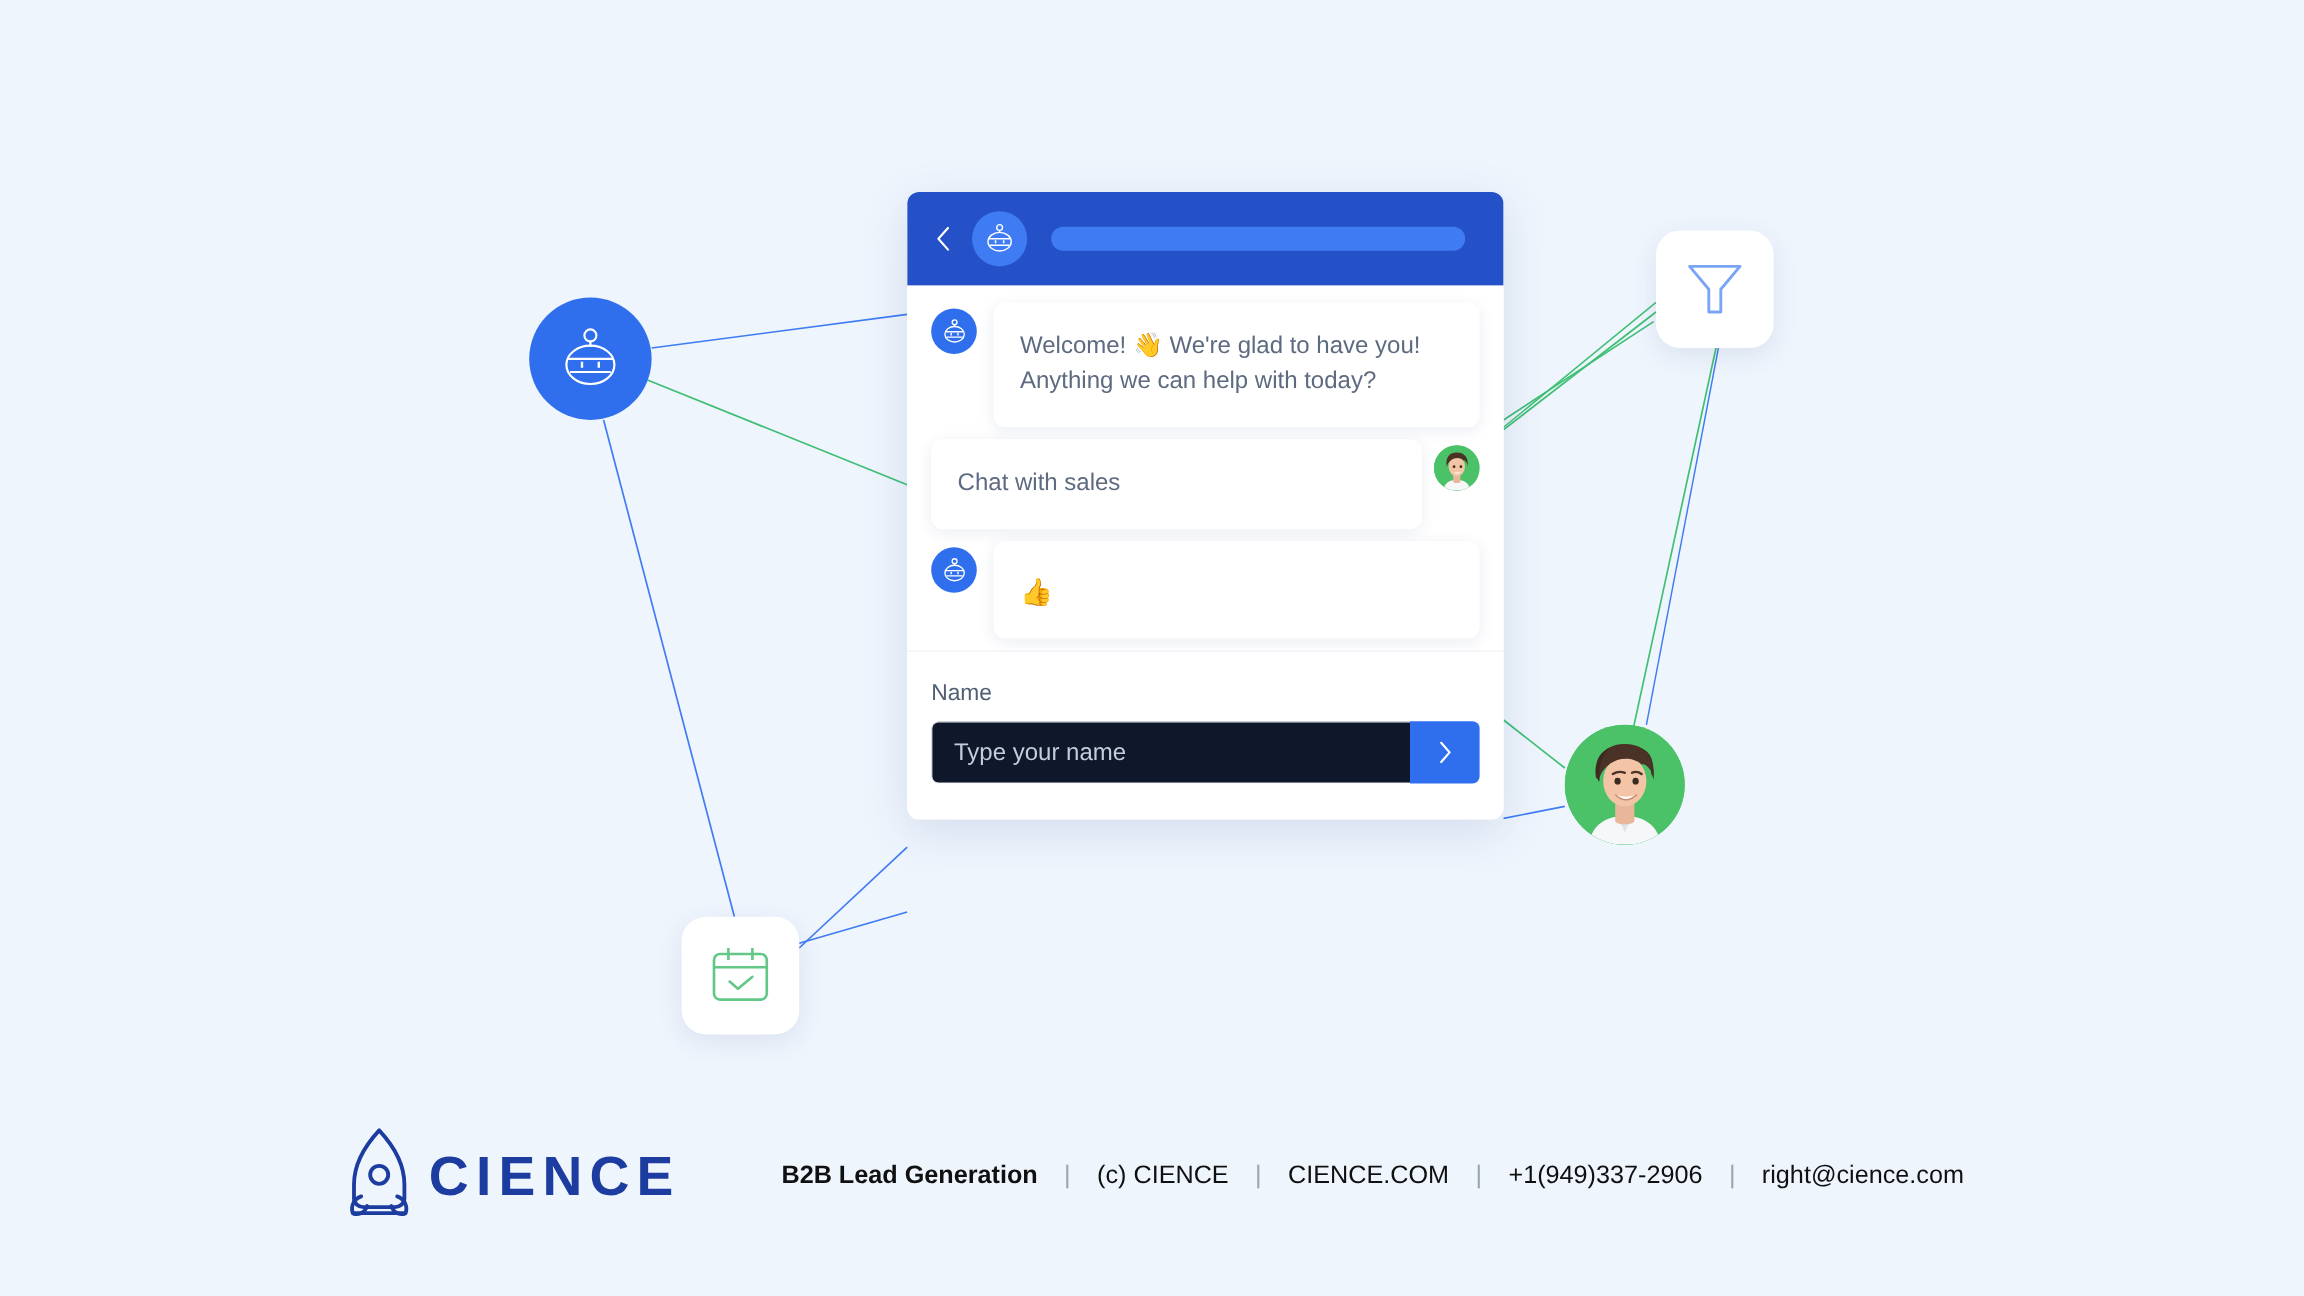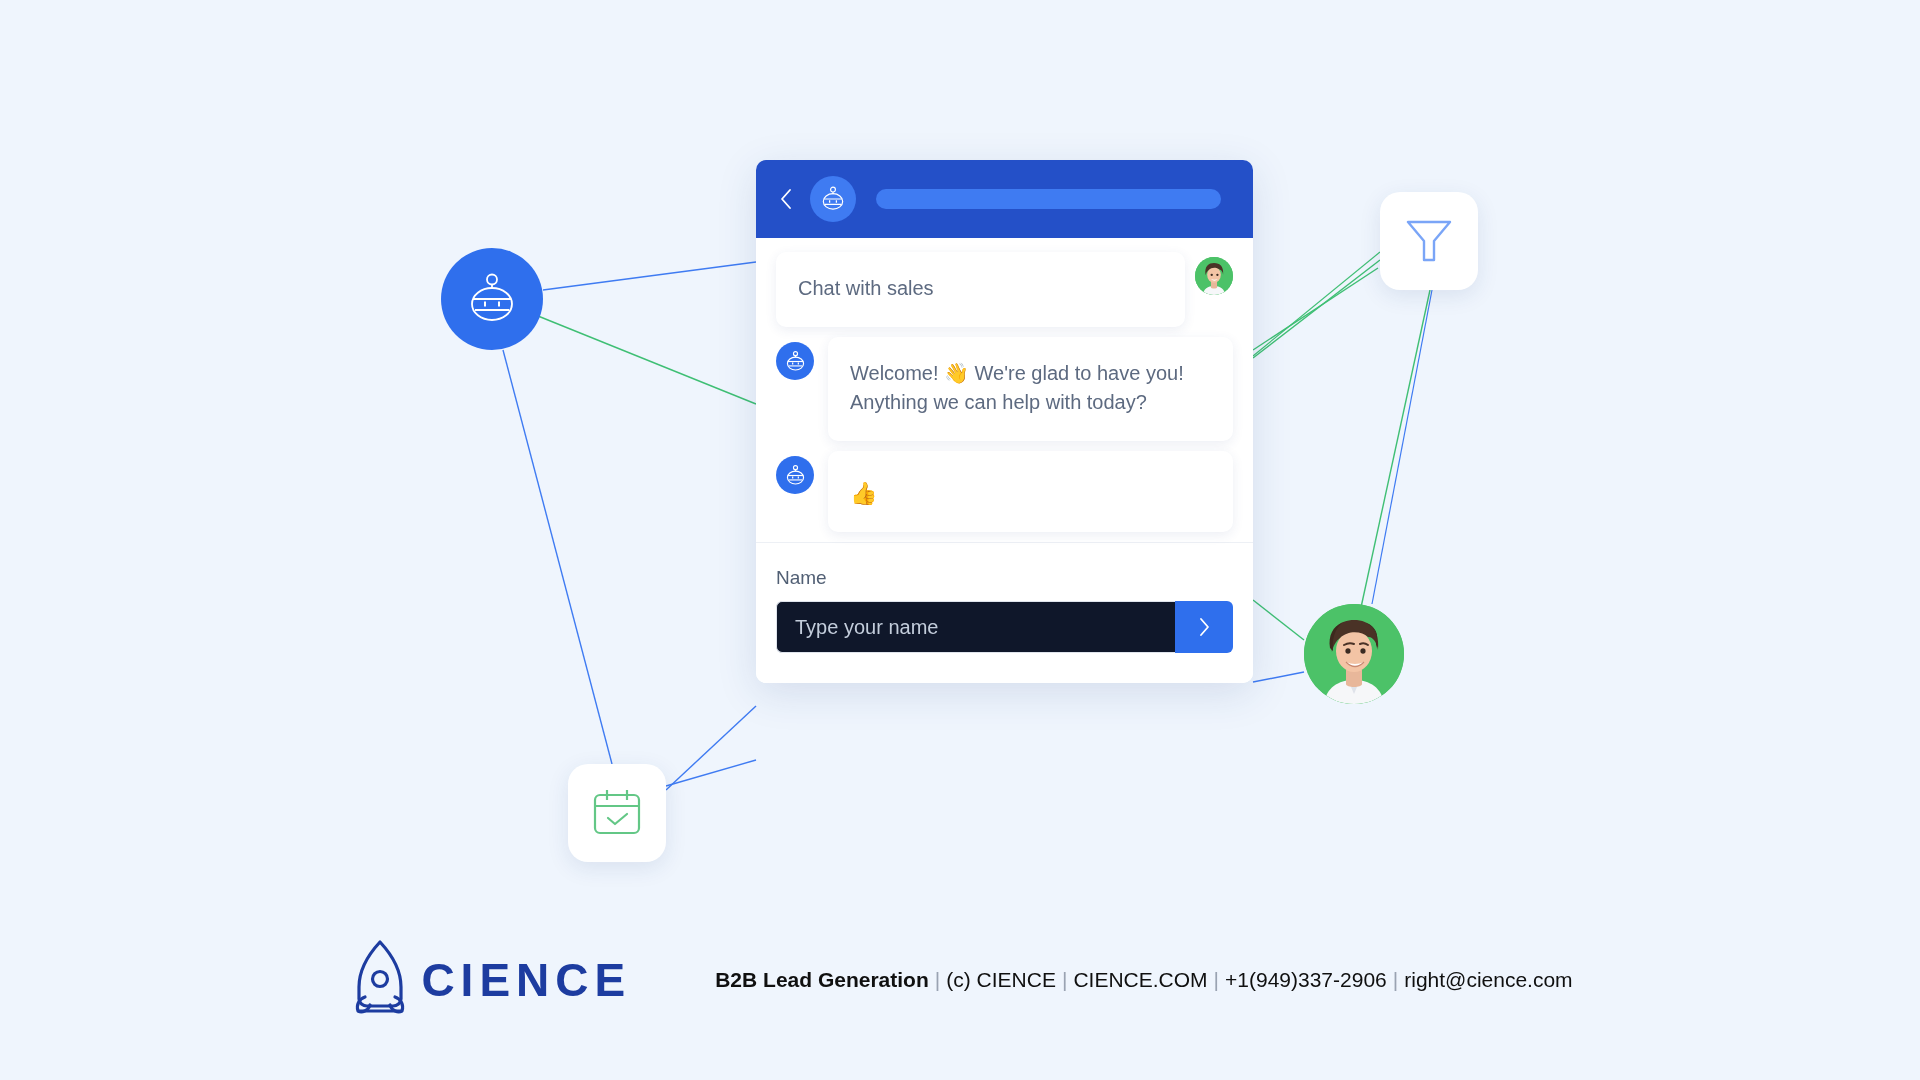"Chat with sales" div.msg-row { order: before "Welcome! 👋 We're glad to" -> after "Welcome! 👋 We're glad to" }
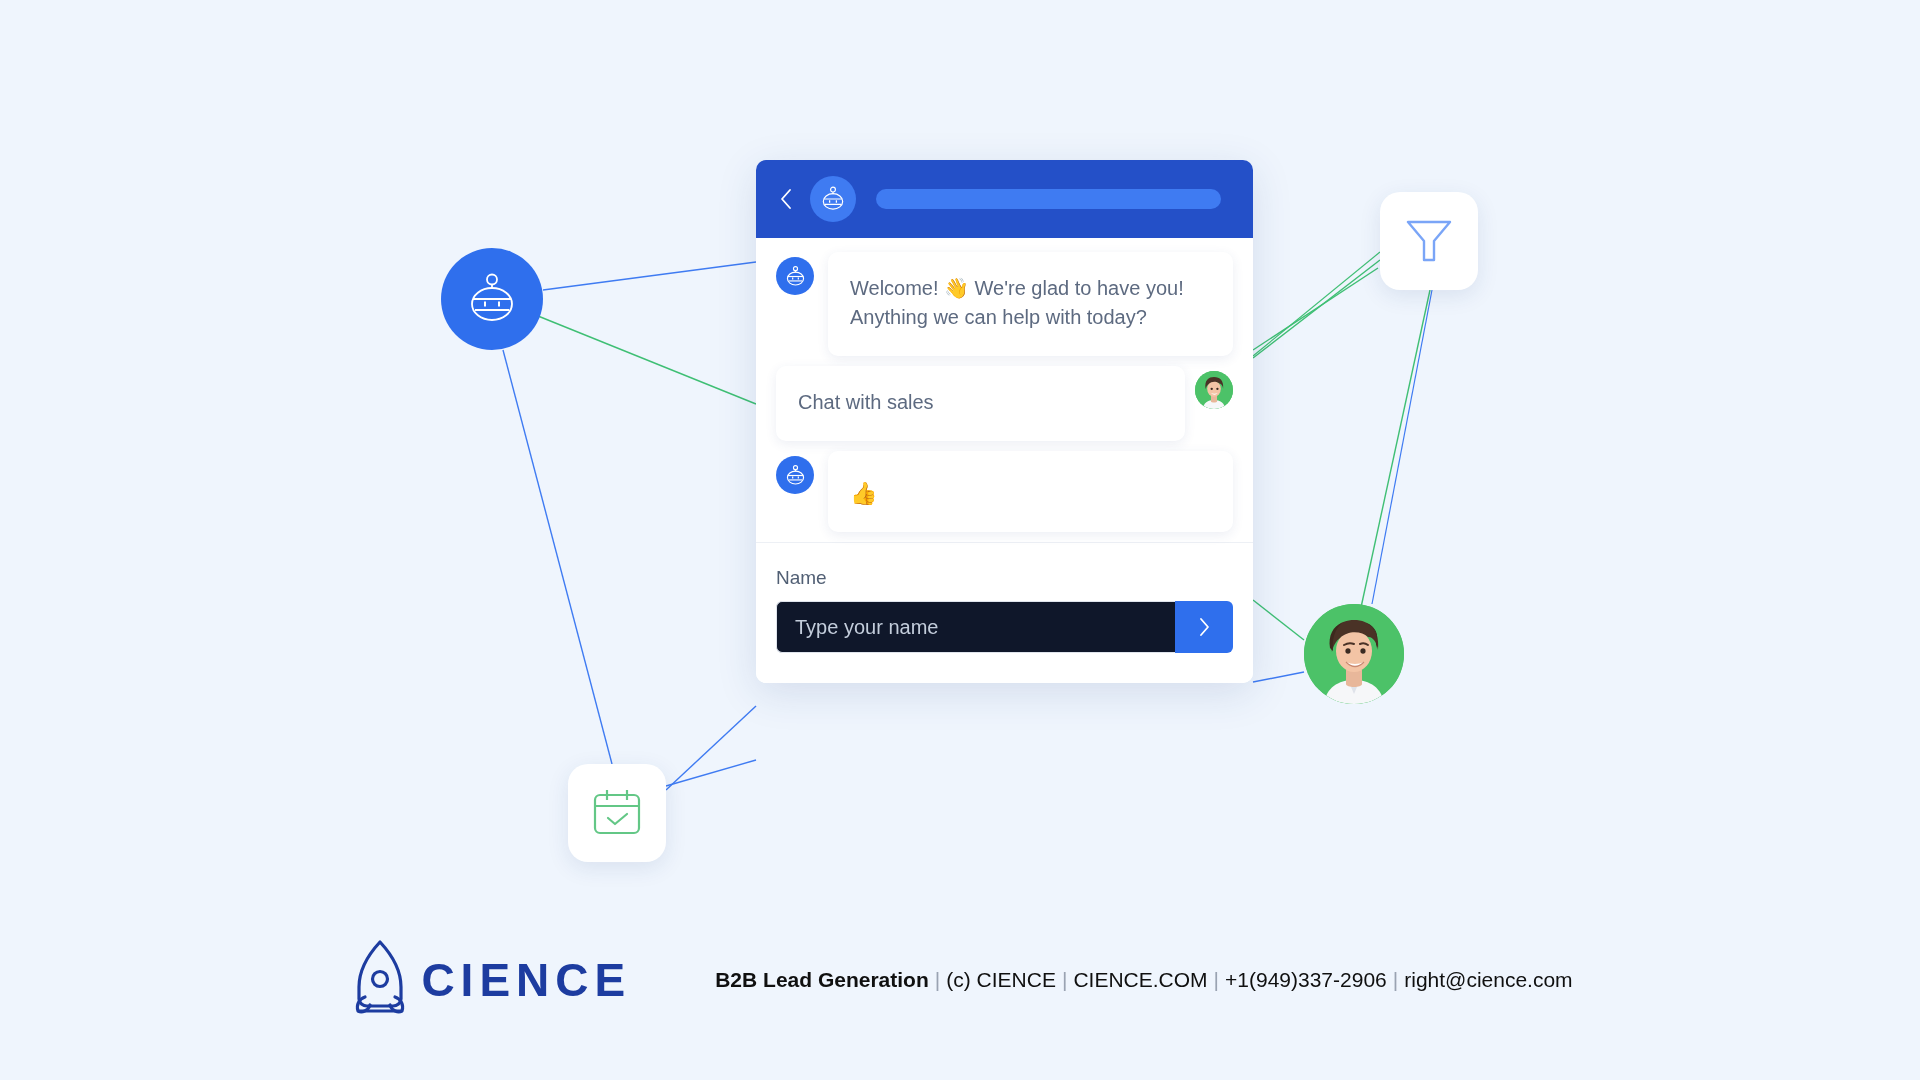"B2B Lead Generation" .footer-info { gap: 6px -> 22px }
